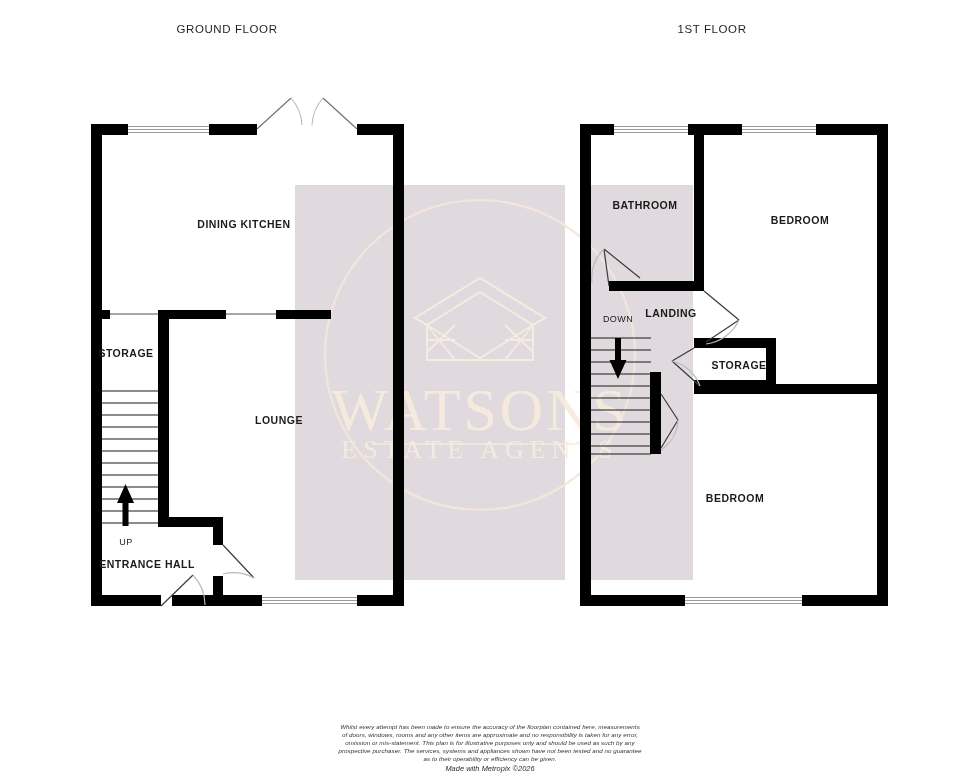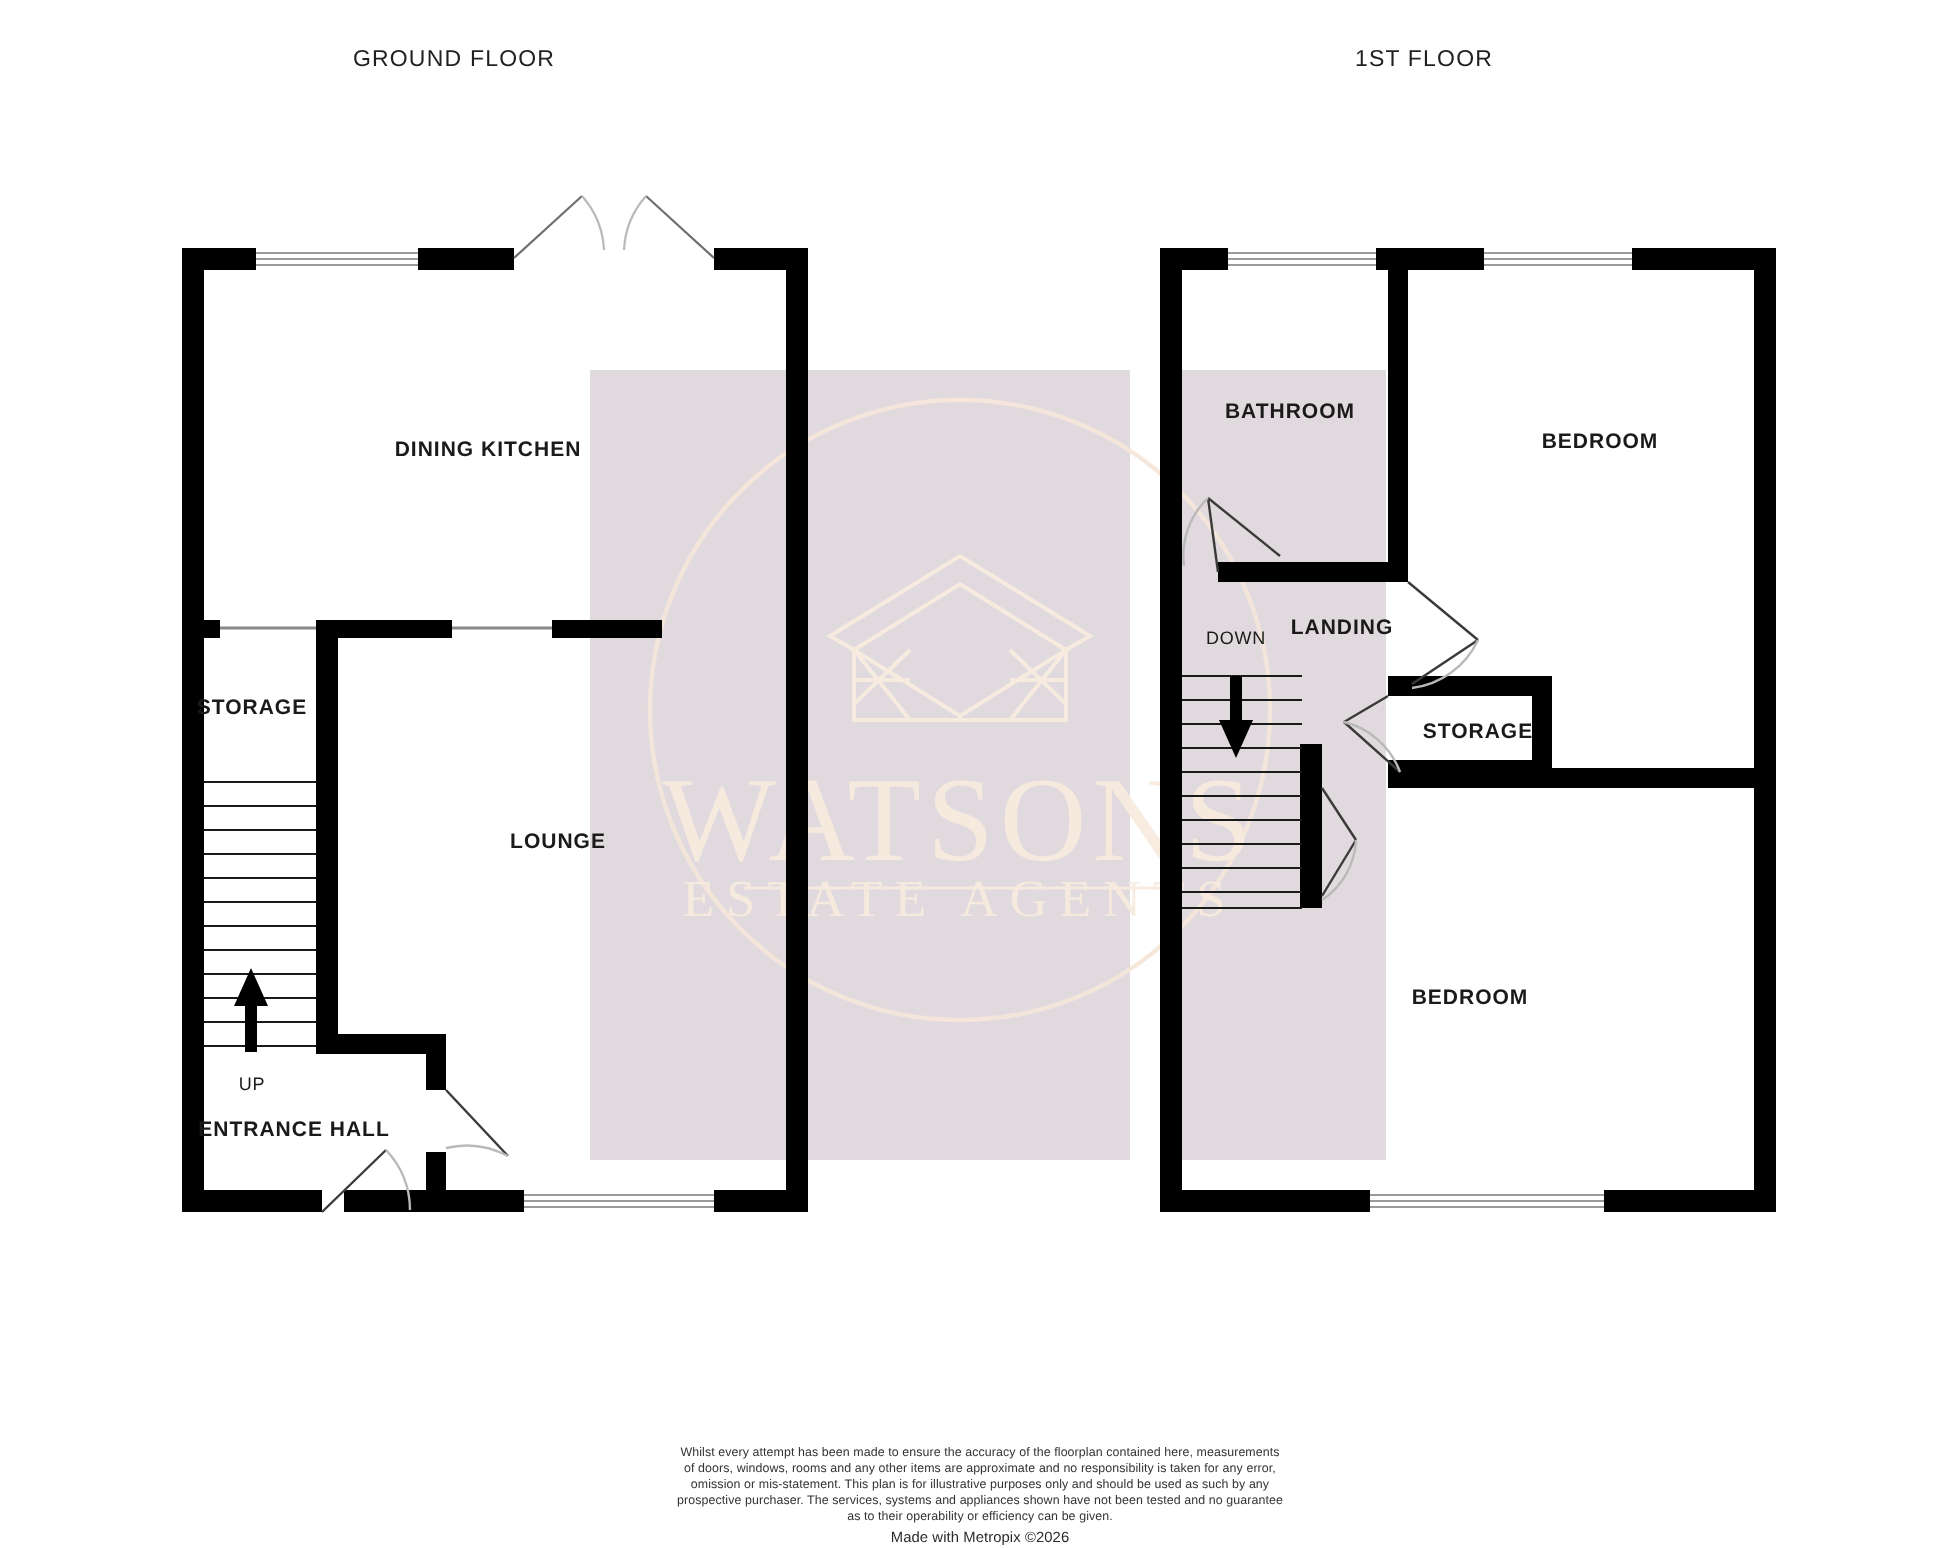"Made with Metropix ©2026" .disclaimer div { font-style: none -> italic }
